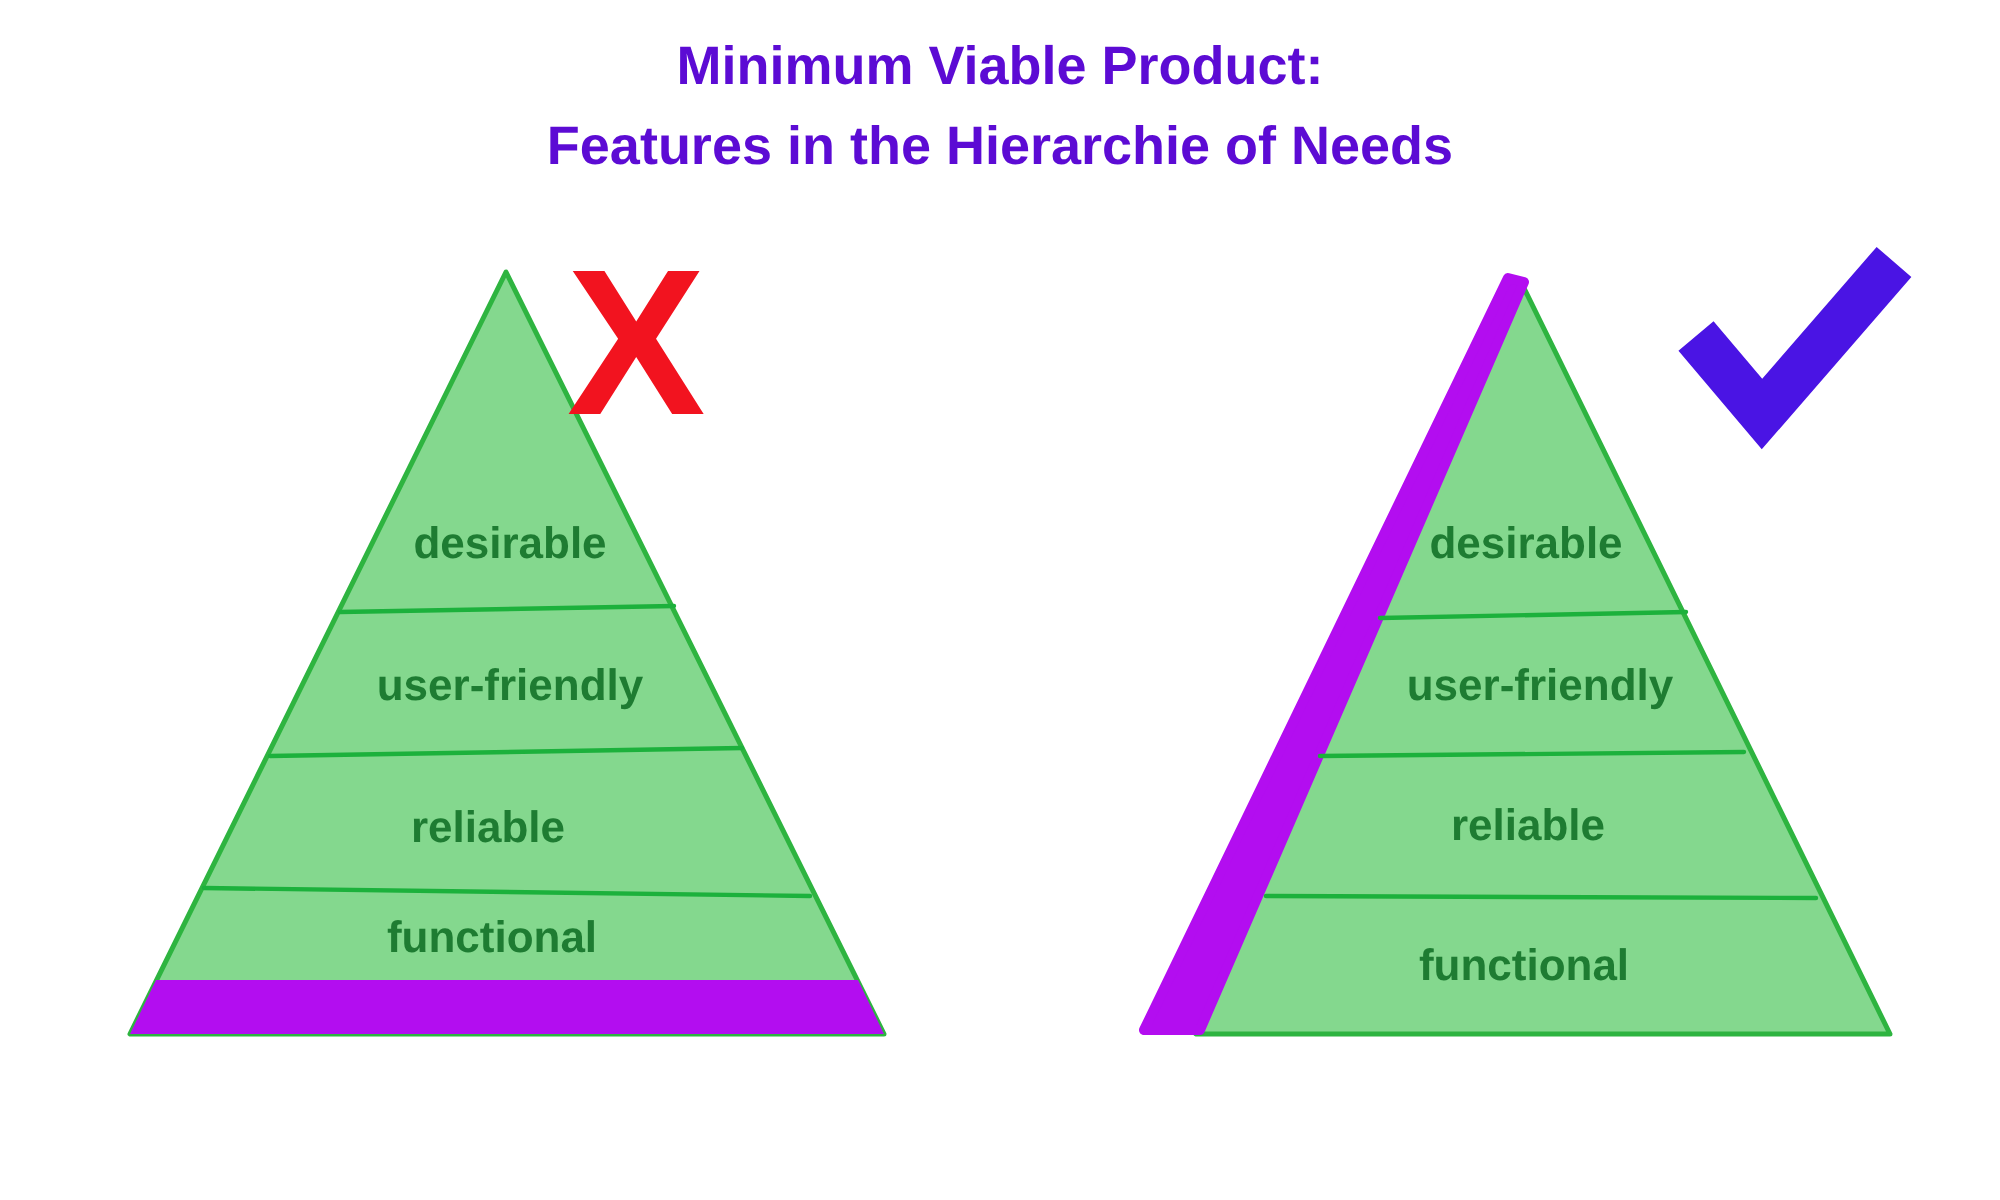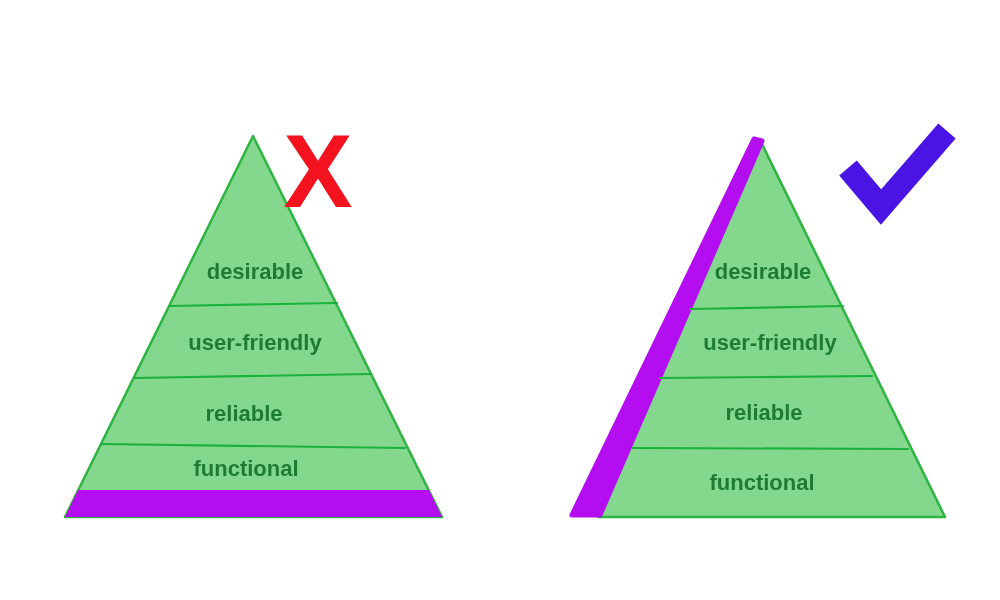"Minimum Viable Product:" div { html: none -> <div>Minimum Viable Product:</div> }
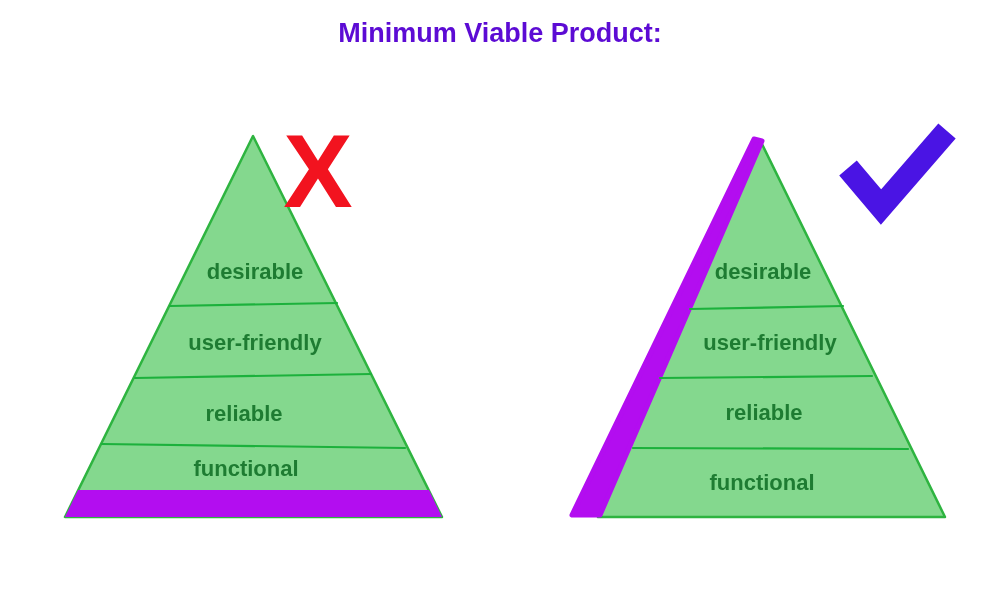"Features in the Hierarchie of" div { html: none -> <div>Features in the Hierarchie of Needs</div> }
